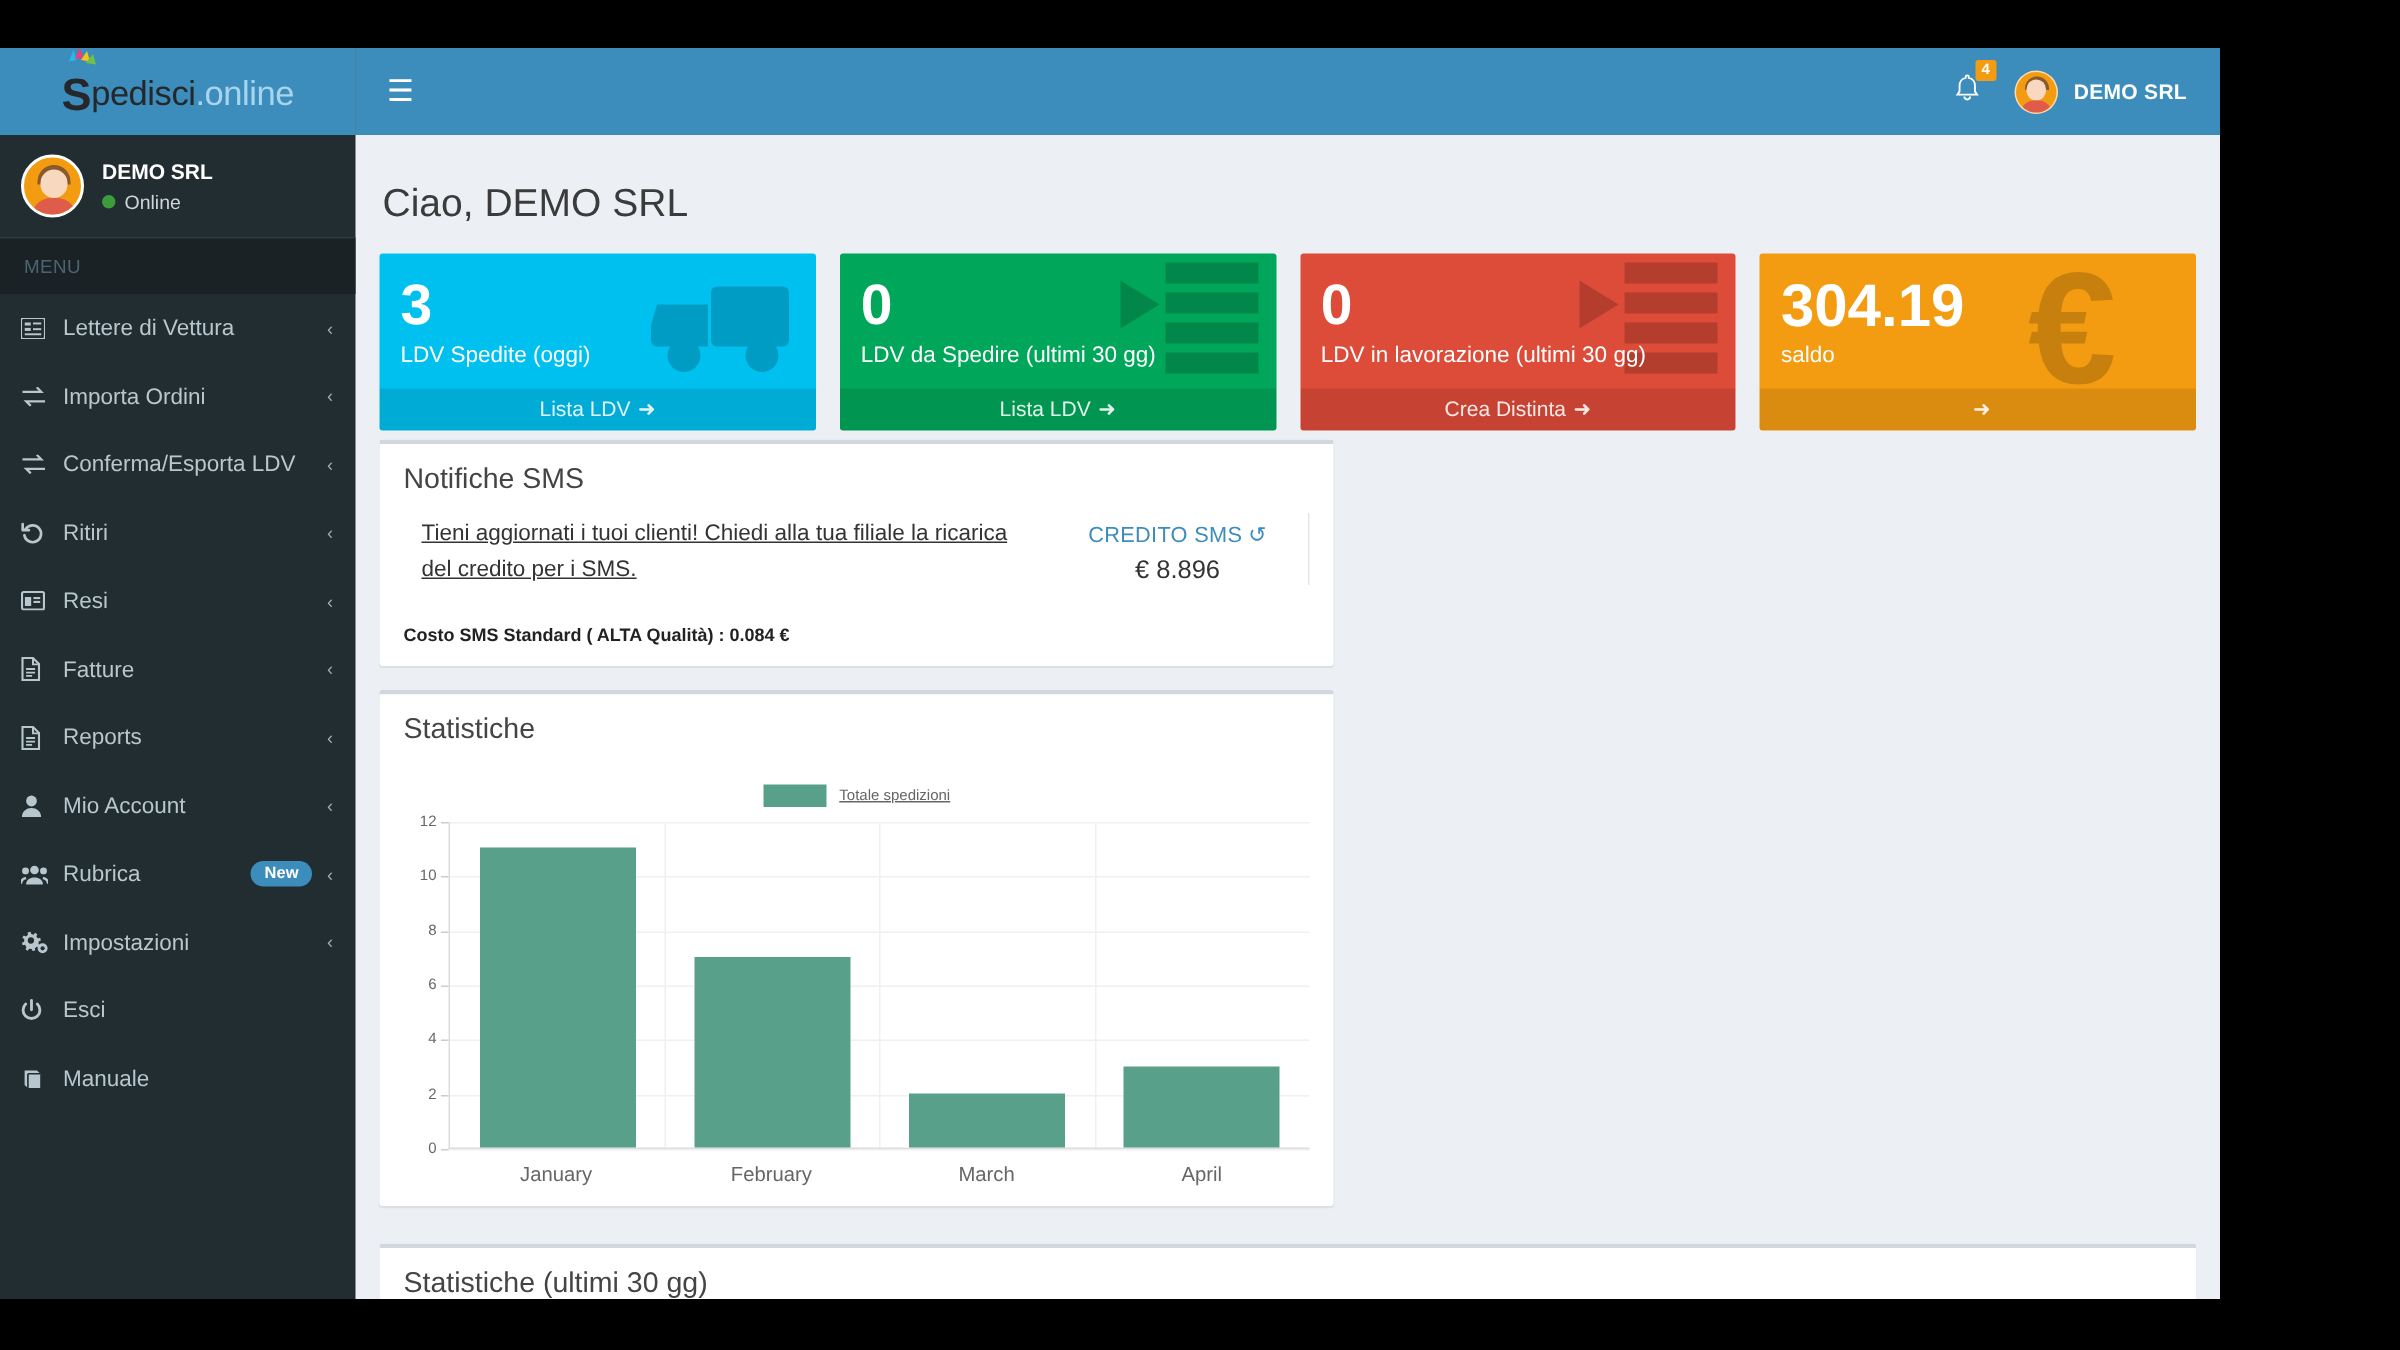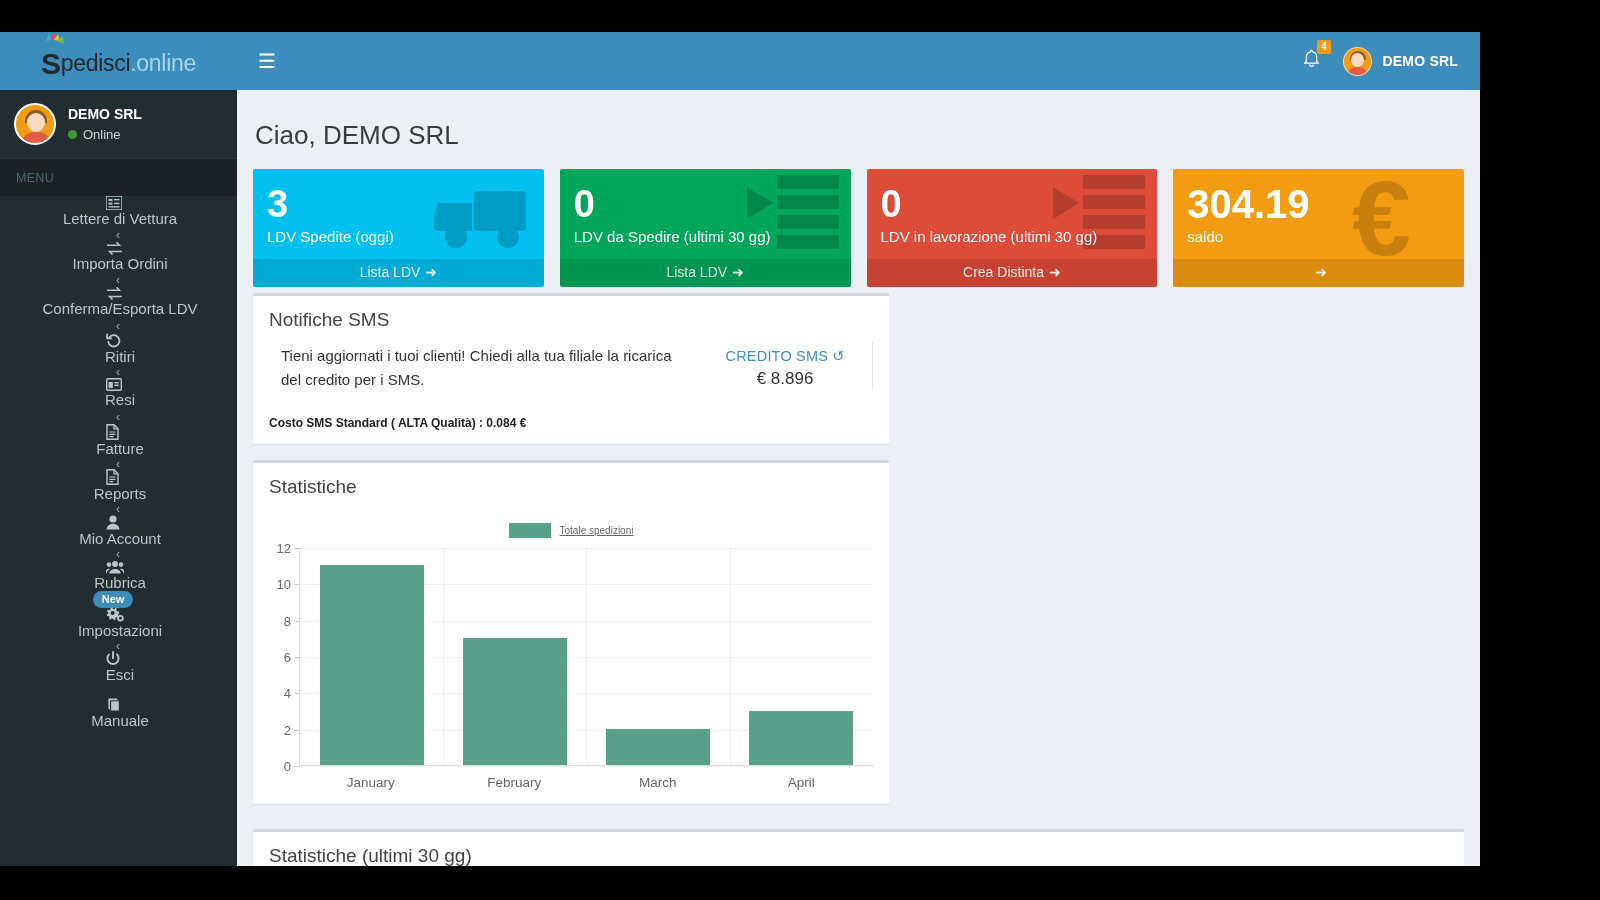"Lettere di Vettura" .menu-item { flex-direction: column -> none }
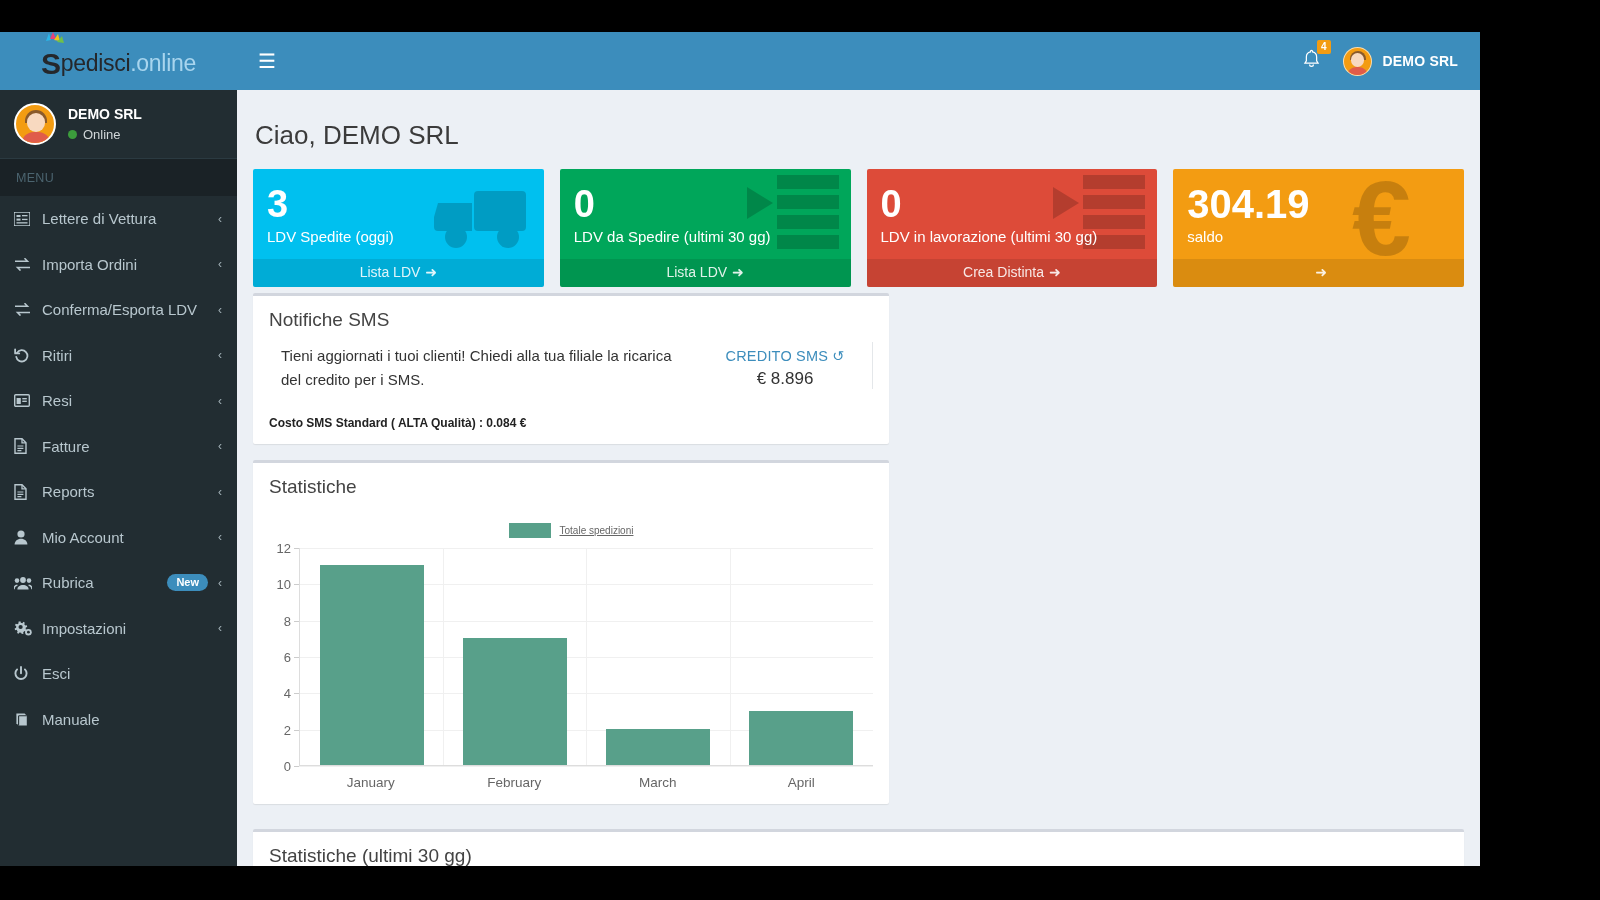"Tieni aggiornati i tuoi clienti!" .sms-desc { text-decoration: none -> underline }
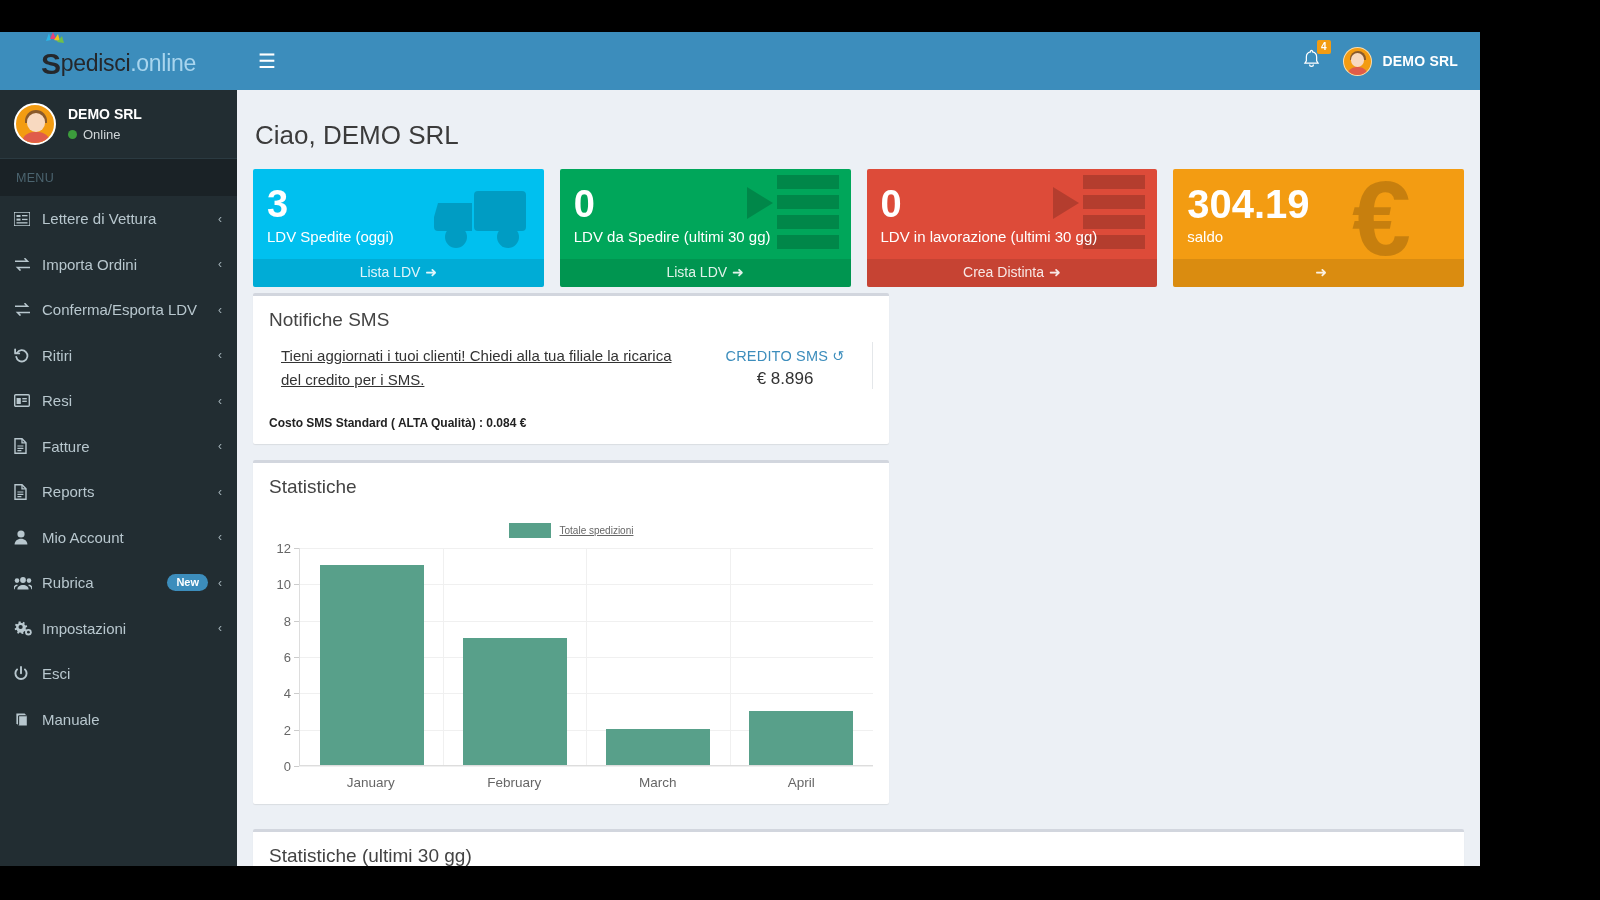"12" .bc-axis-label { font-size: 13px -> 10px }
